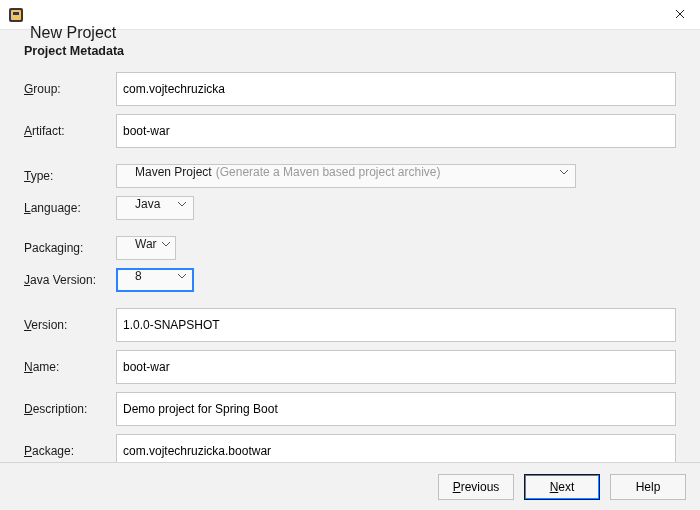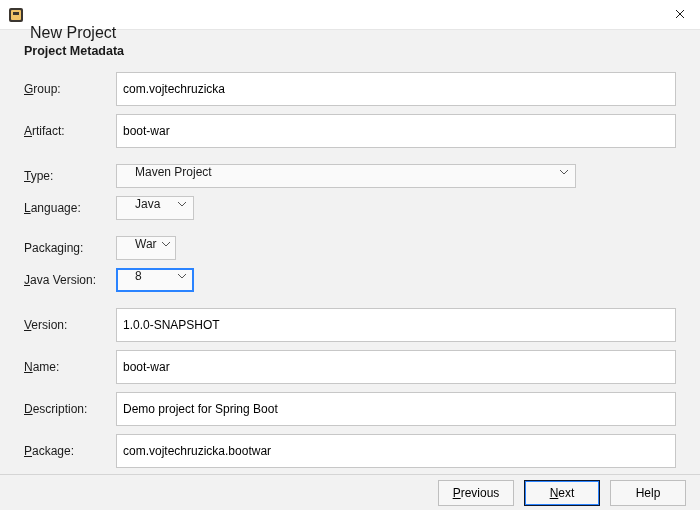"(Generate a Maven based project" span.hint { html: none -> <span>(Generate a Maven based project archive)</span> }
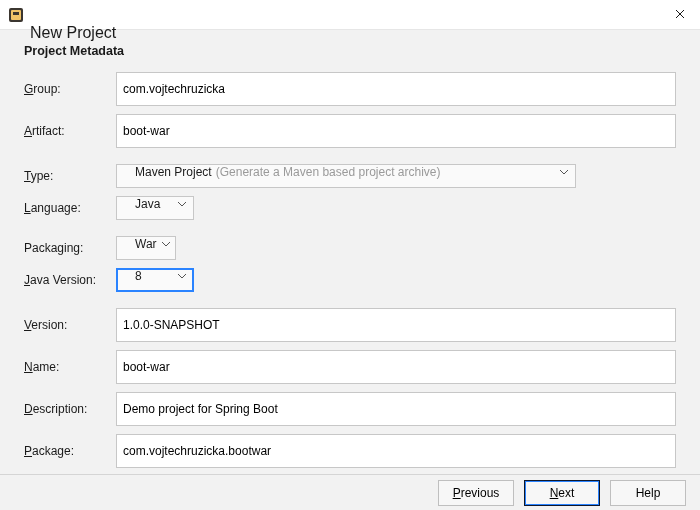"Previous" .footer { height: 36px -> 48px }
